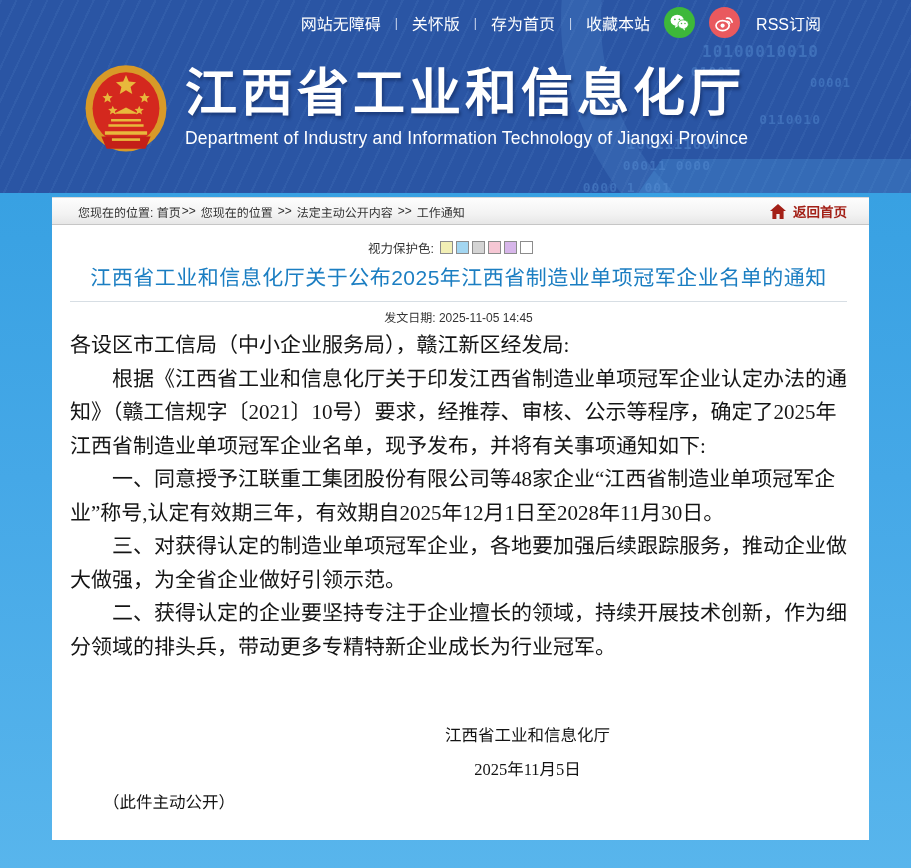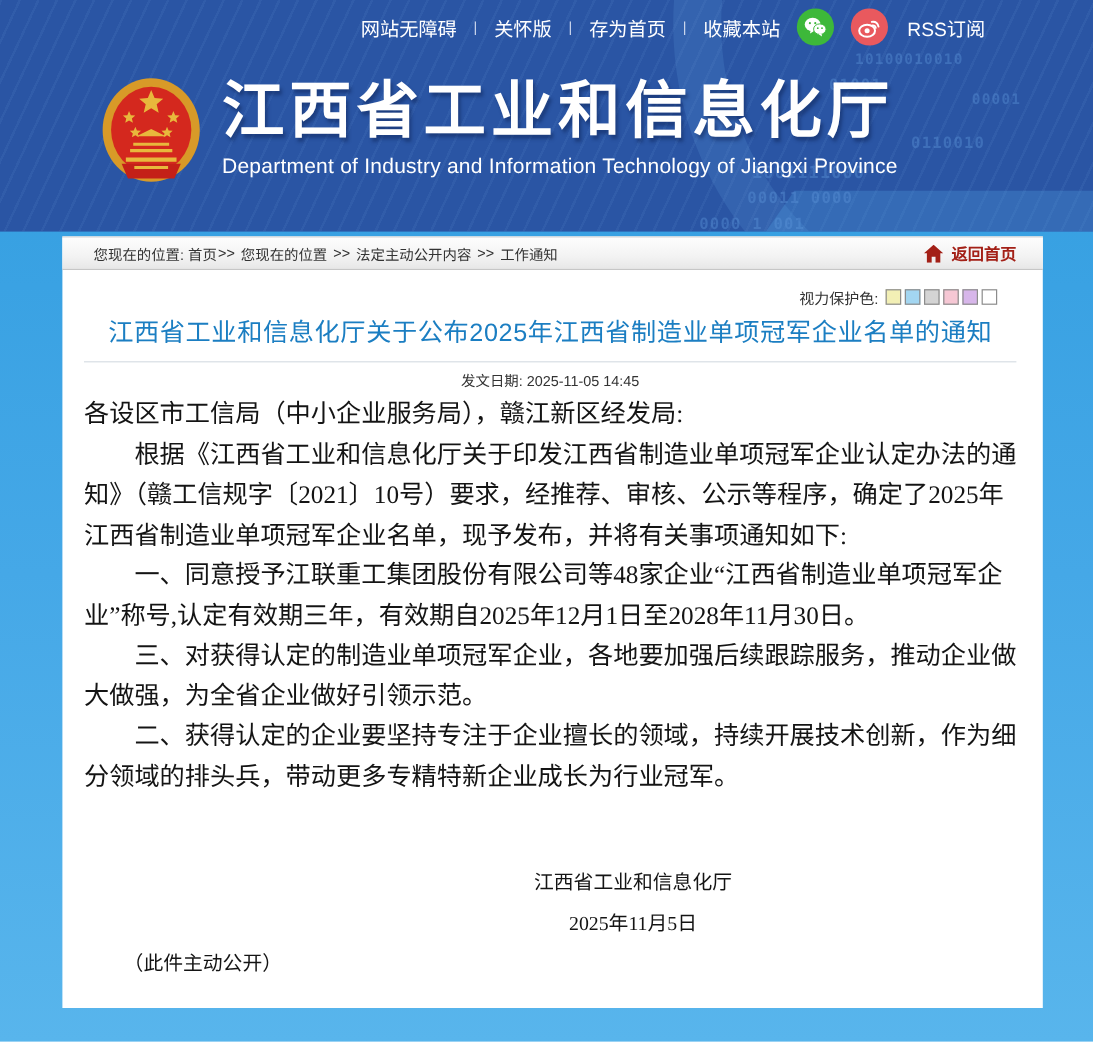"10100010010" .digit.d0 { font-size: 12px -> 16px; right: 108px -> 92px }
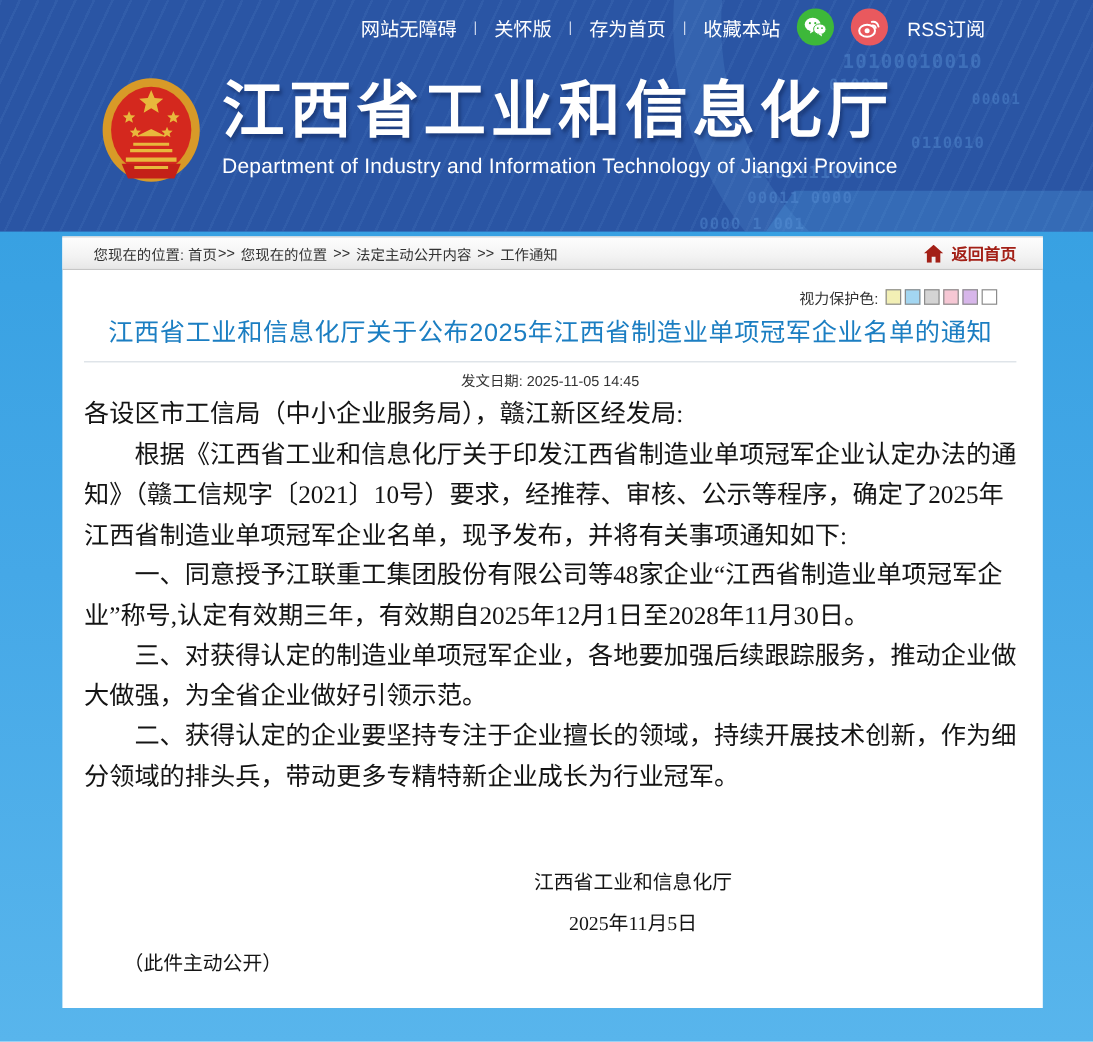"视力保护色:" .eye-protect { justify-content: flex-end -> center }
